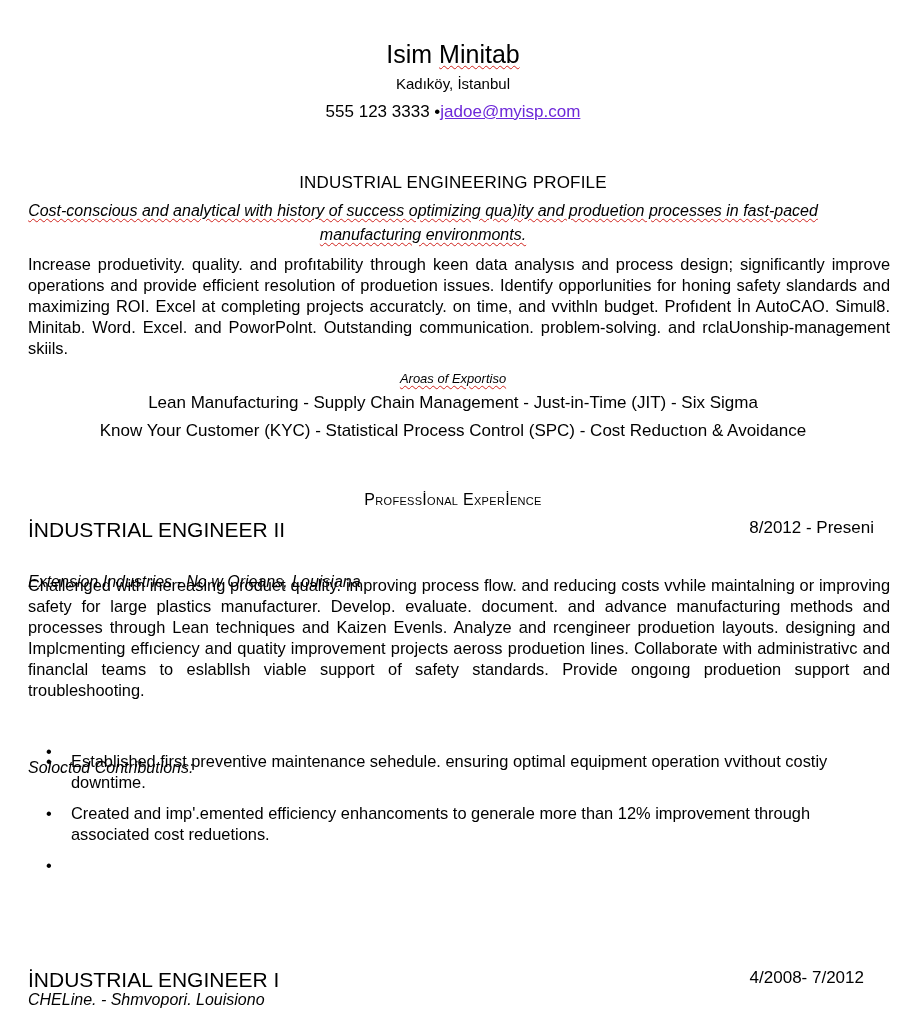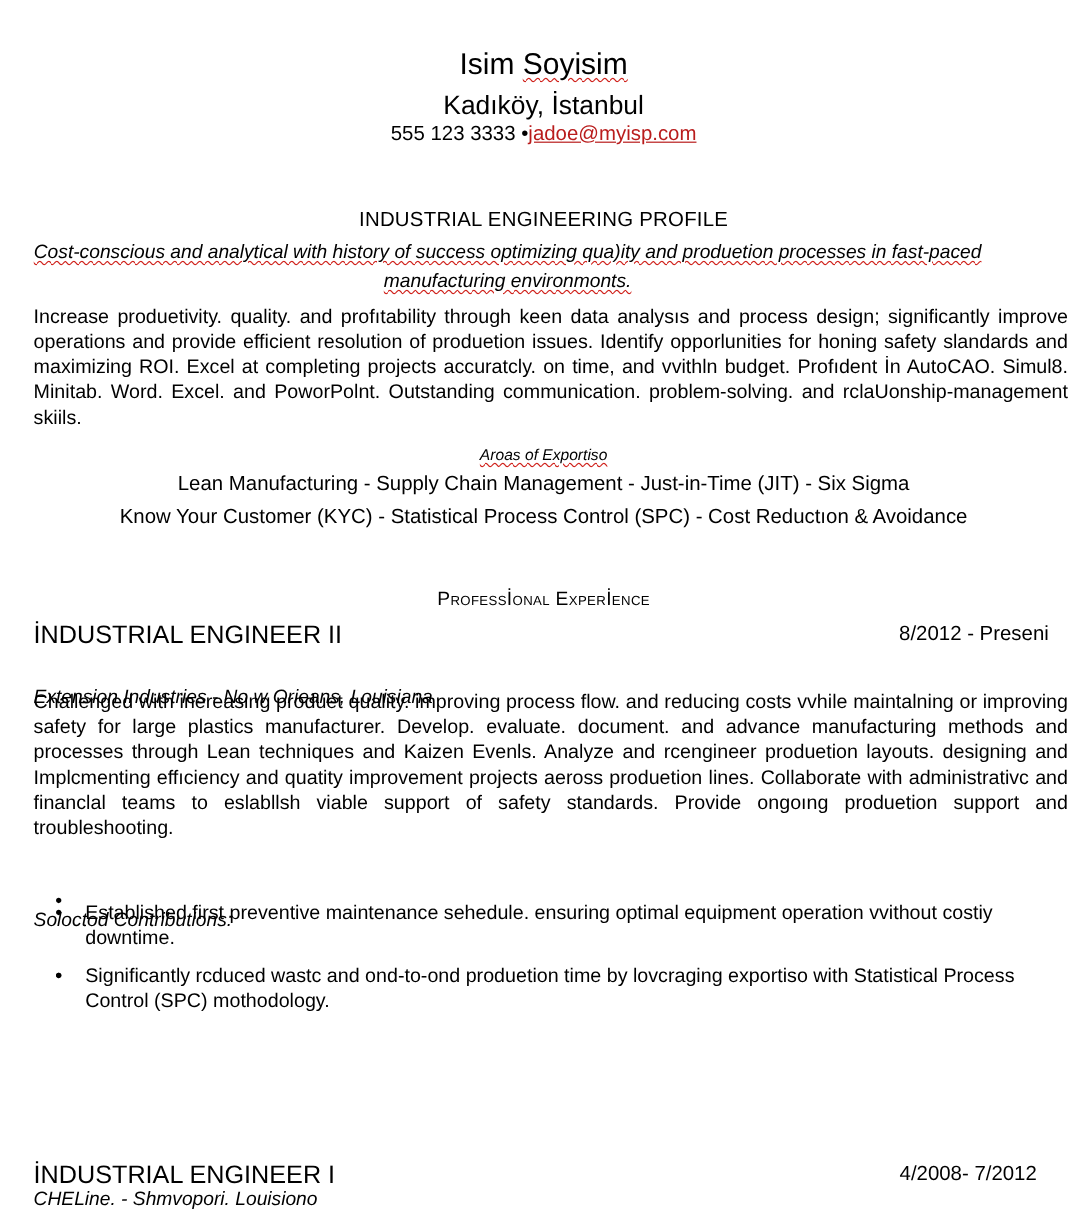"Soyisim" span.sq { text: Soyisim -> Minitab }
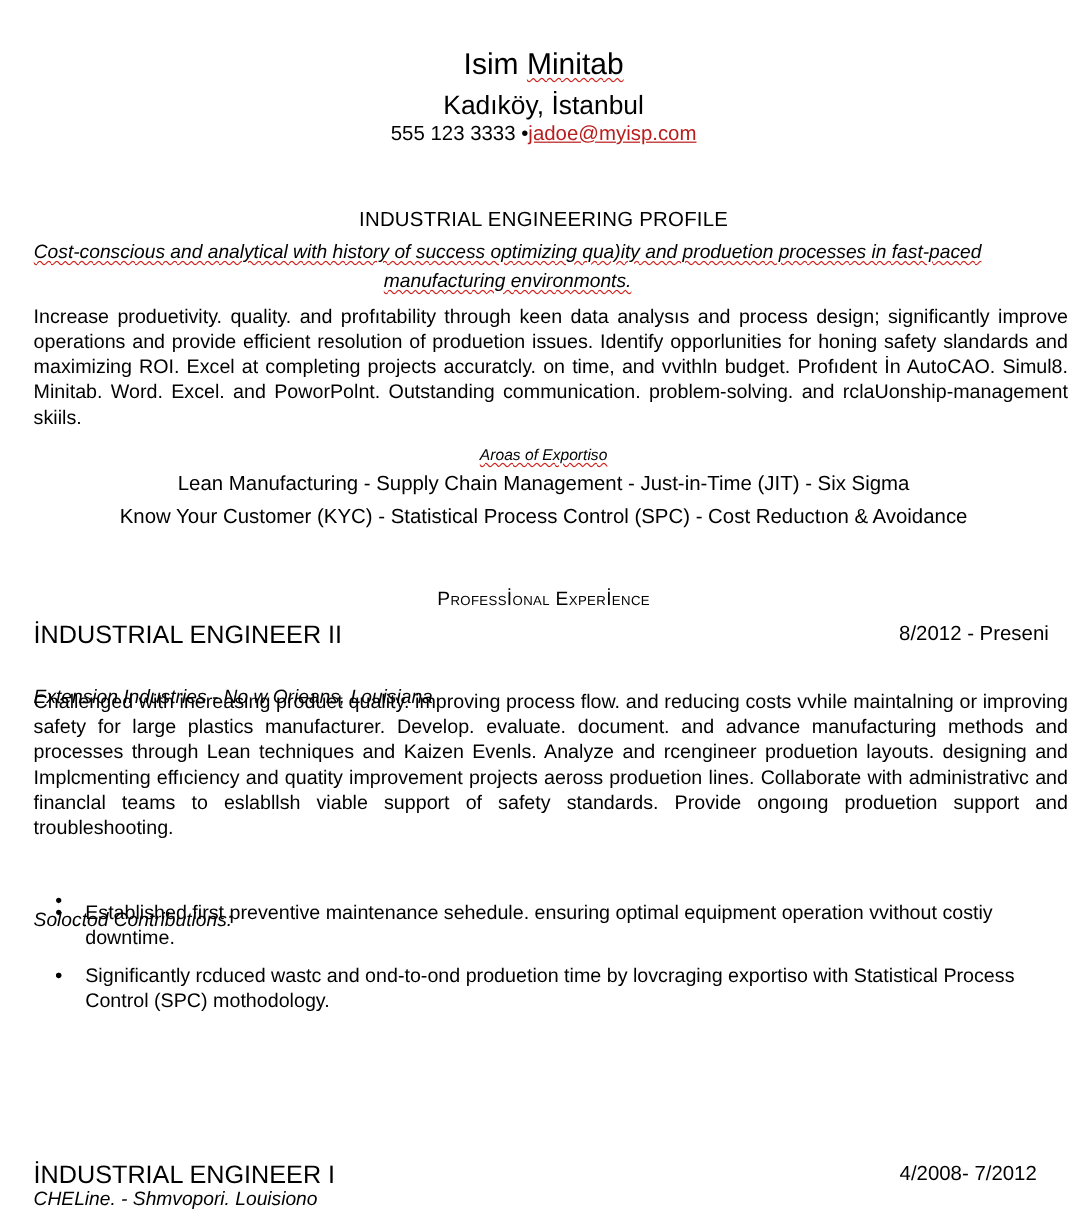"Kadıköy, İstanbul" .addr { font-size: 22px -> 15px }
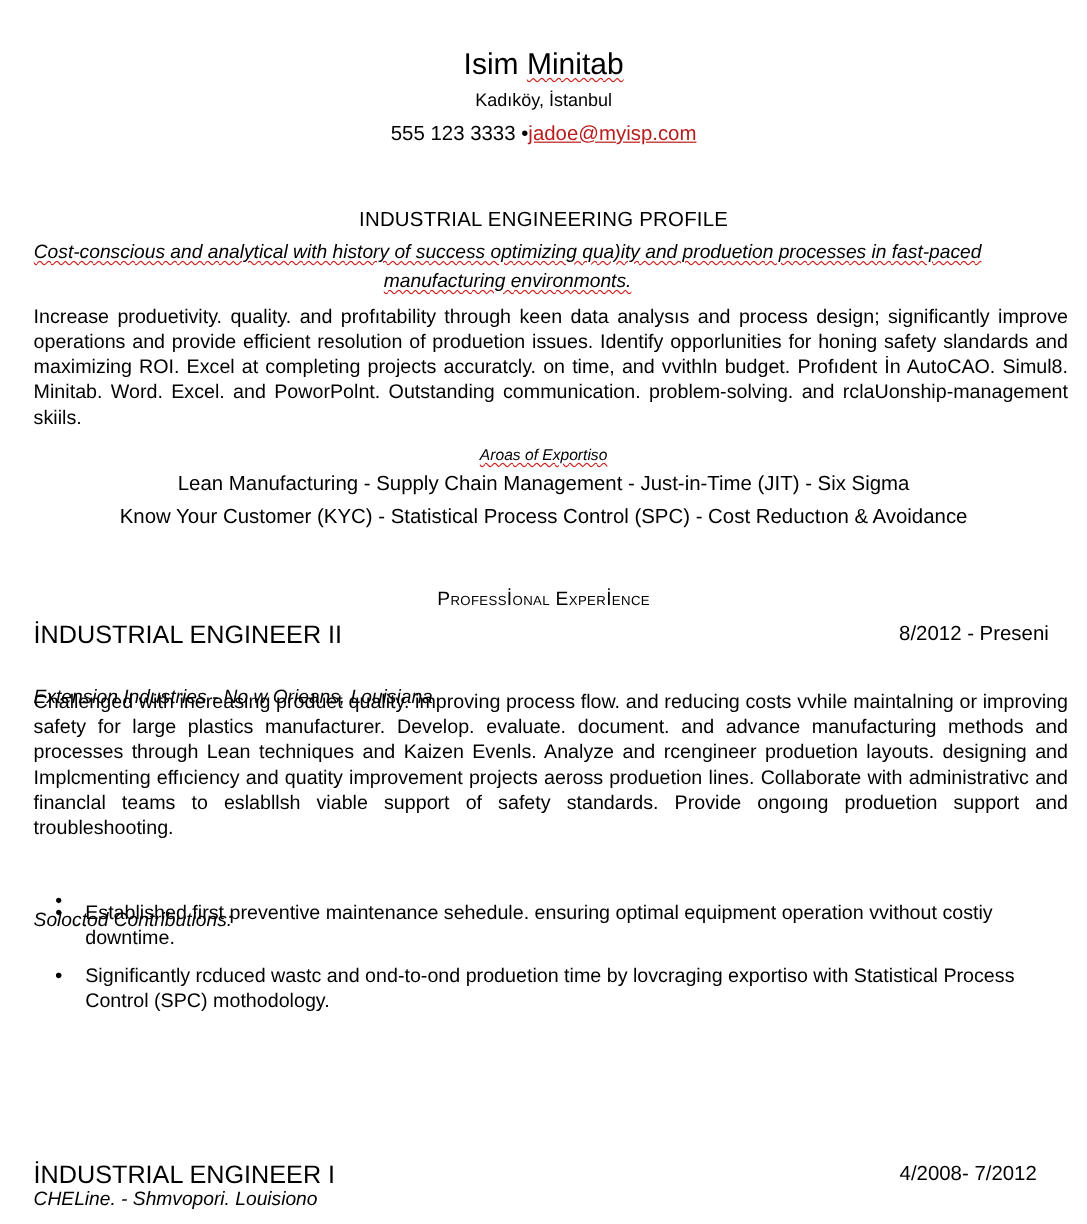"jadoe@myisp.com" .contact a { color: #b91c1c -> #6d28d9 }
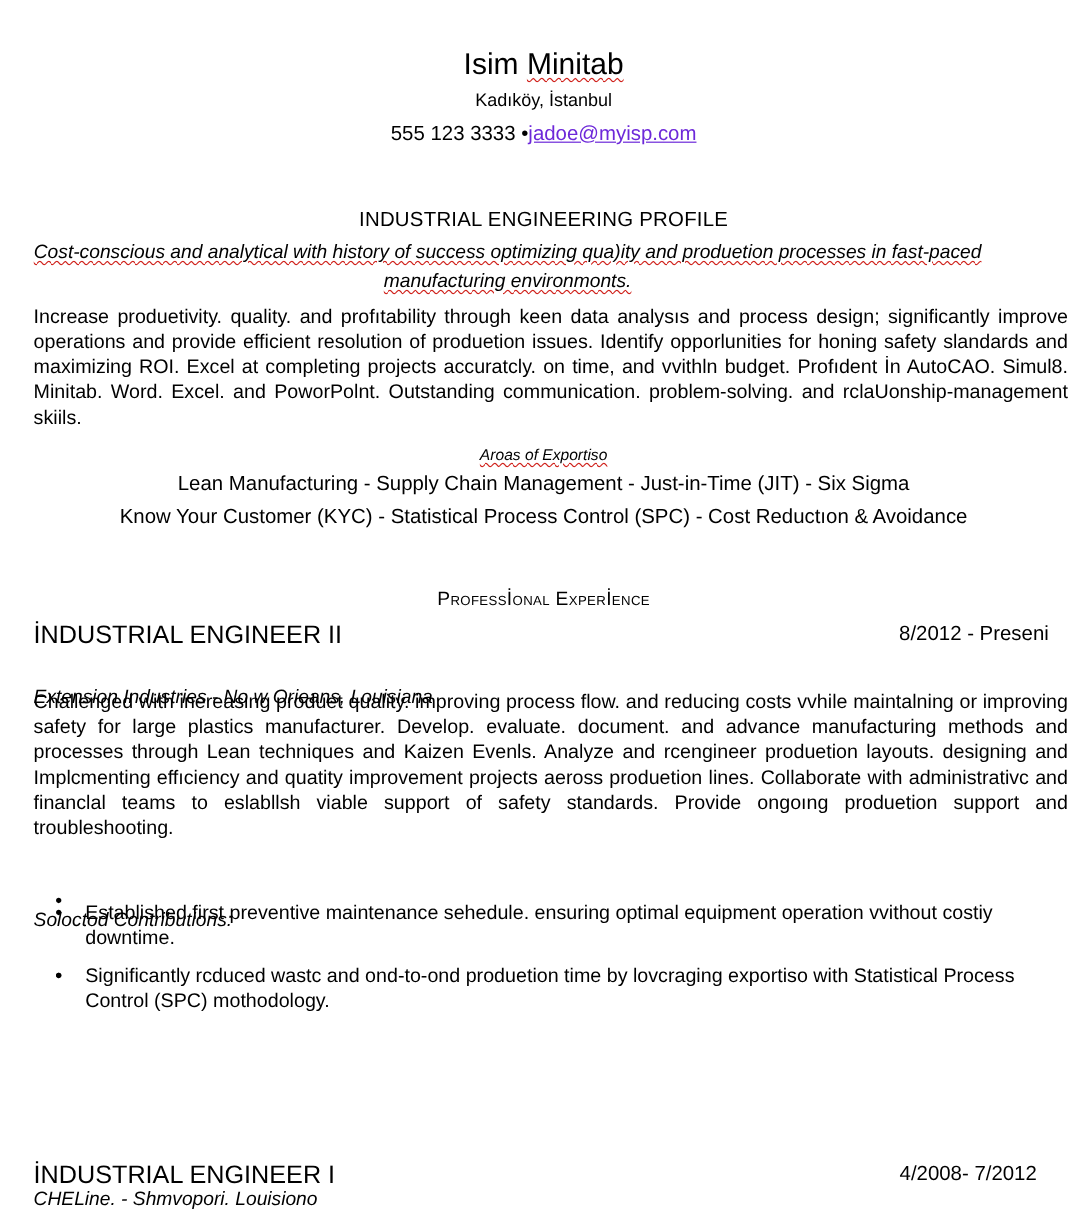"Created and imp'.emented efficiency" span { html: none -> <span>Created and imp'.emented efficiency enhancoments to generale more than 12% improvement through associated cost reduetions.</span> }
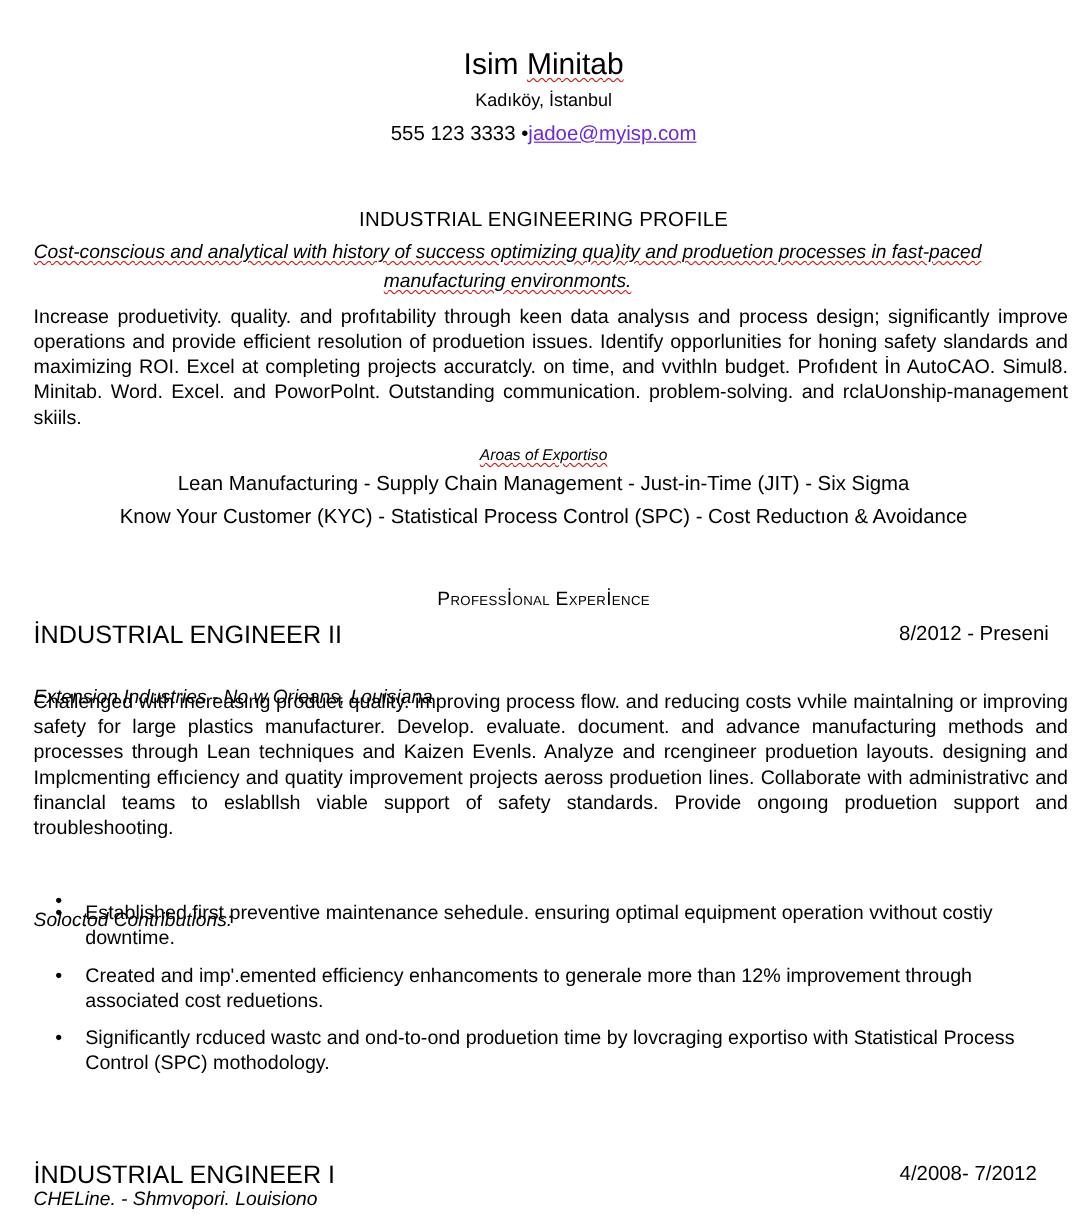"Significantly rcduced wastc and" span { html: <span>Significantly rcduced wastc and ond-to-ond produetion time by lovcraging exportiso with Statistical Process Control (SPC) mothodology.</span> -> none }
